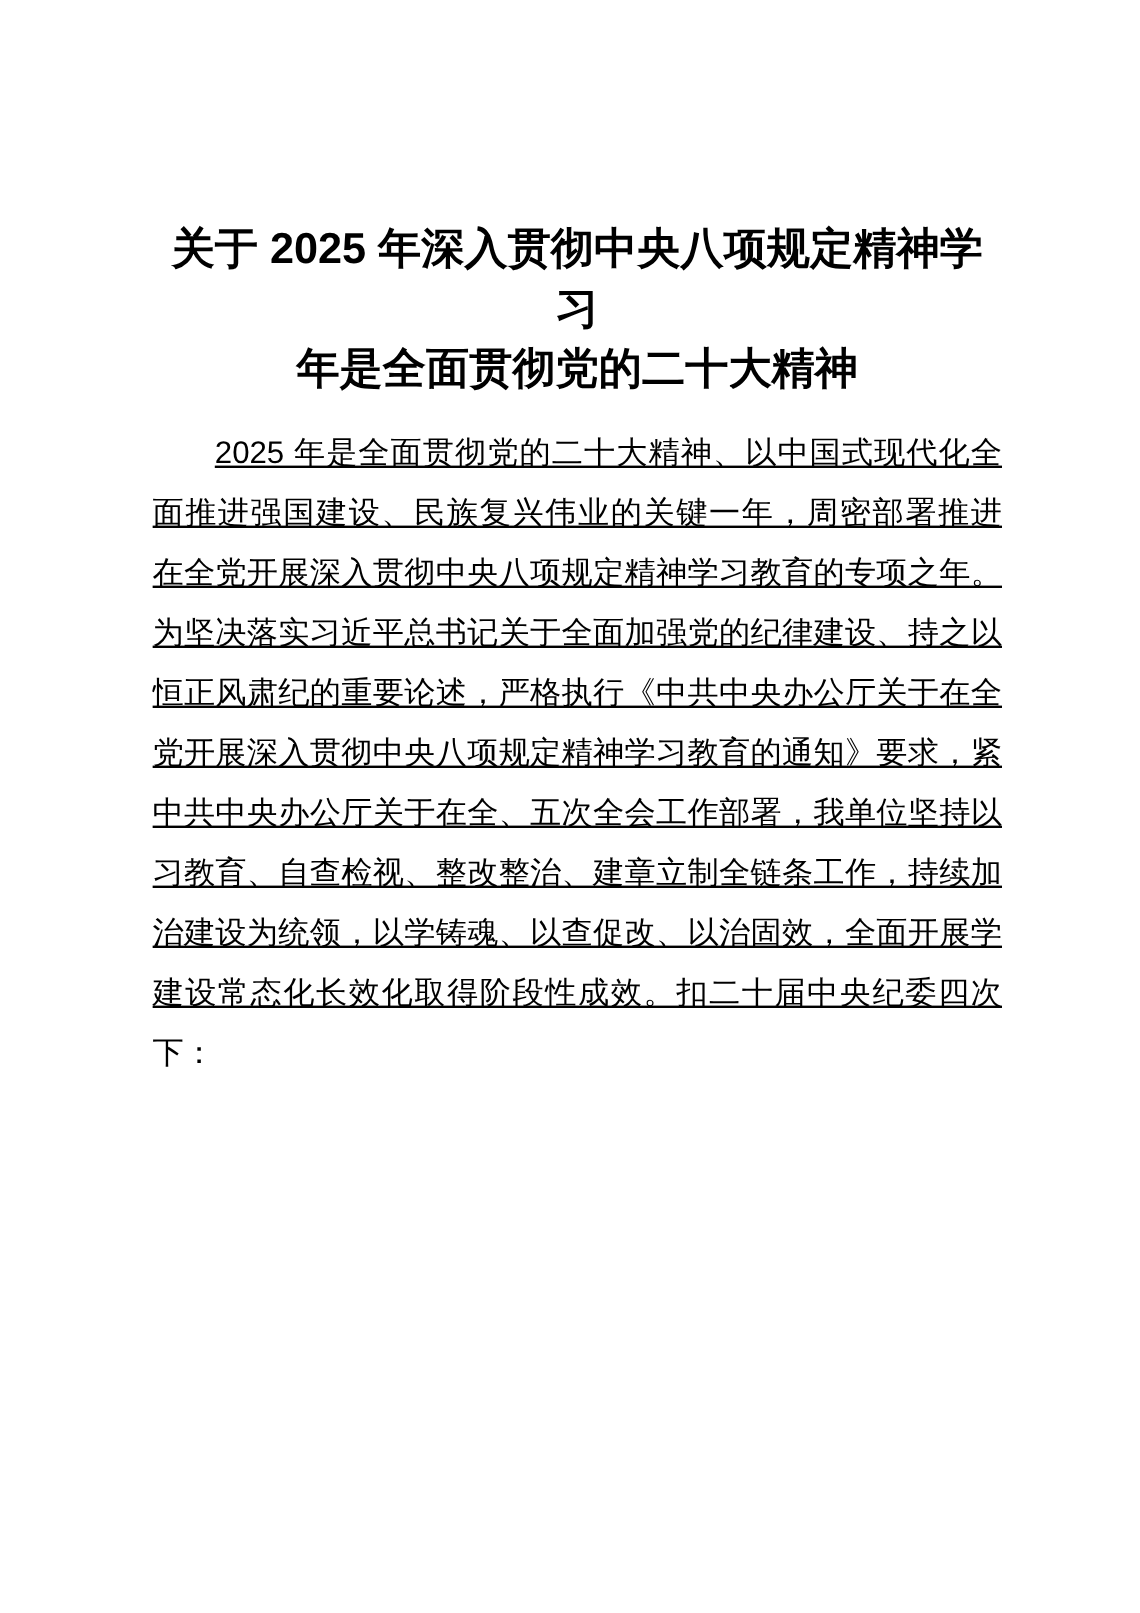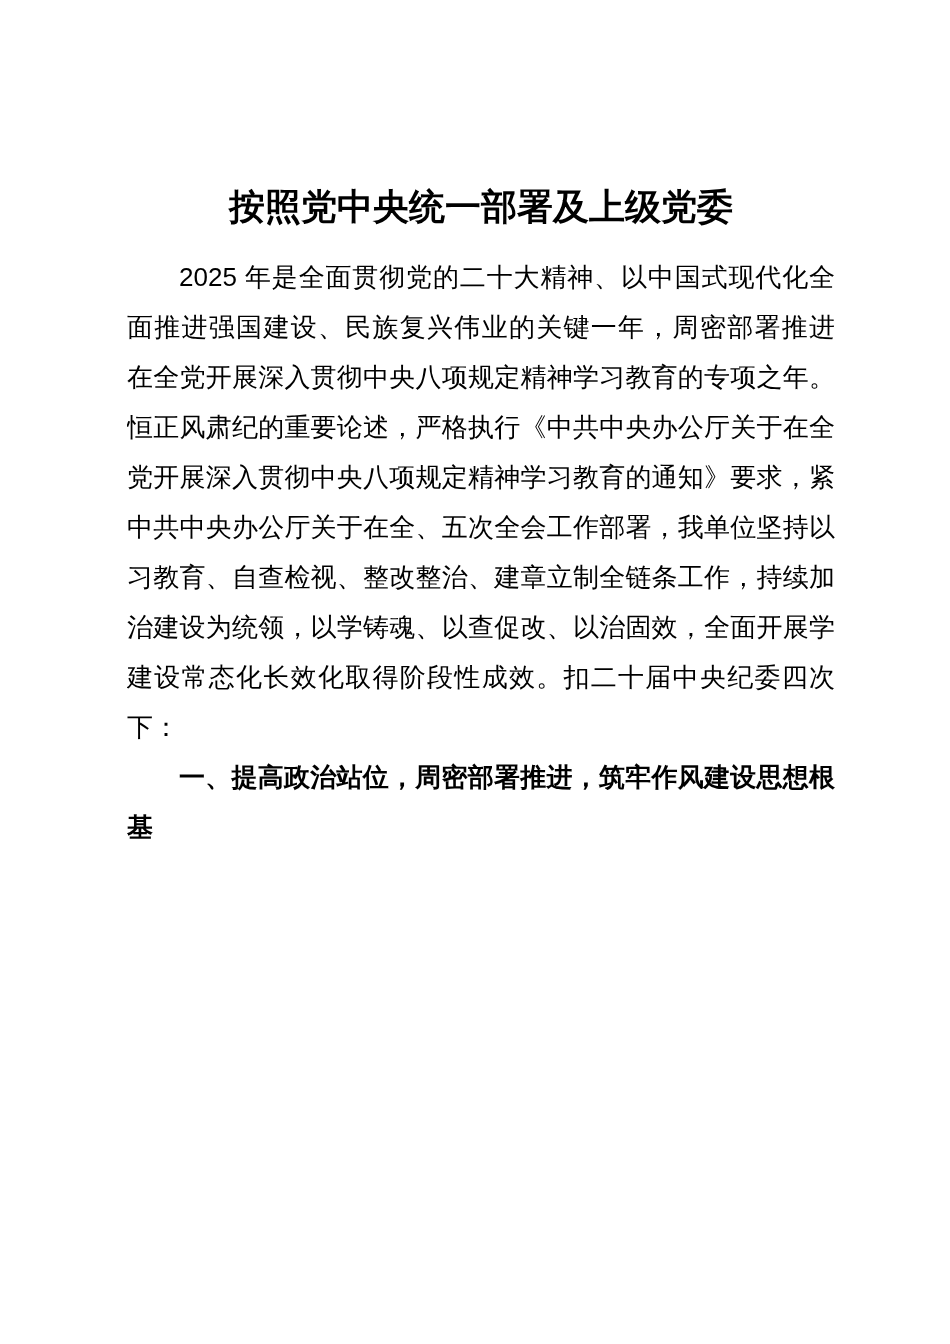"关于 2025 年深入贯彻中央八项规定精神学习" span.title-line { html: none -> <span>关于 2025 年深入贯彻中央八项规定精神学习</span> }
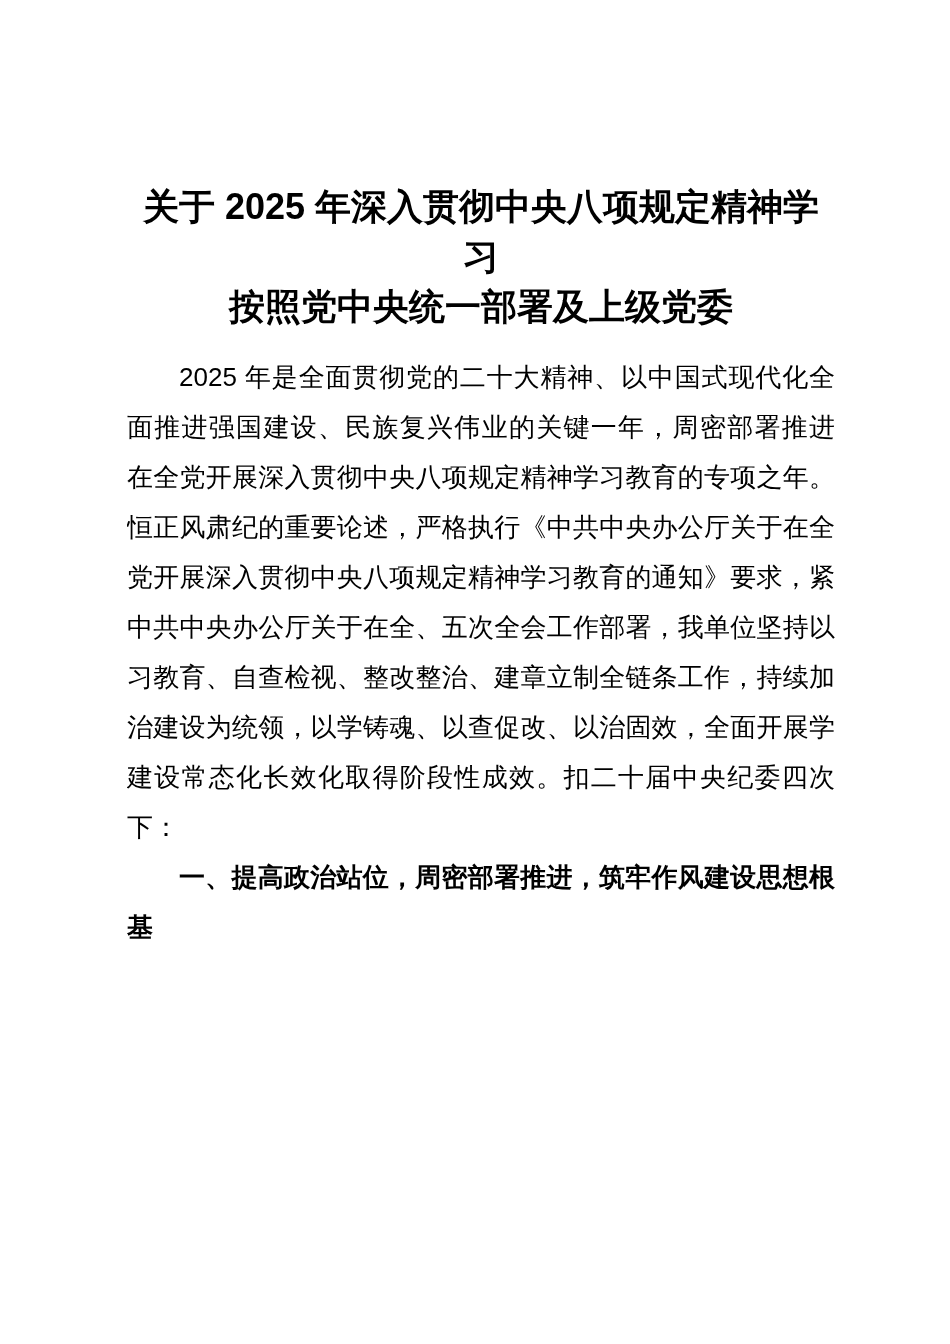"按照党中央统一部署及上级党委" span.title-line { text: 按照党中央统一部署及上级党委 -> 年是全面贯彻党的二十大精神 }
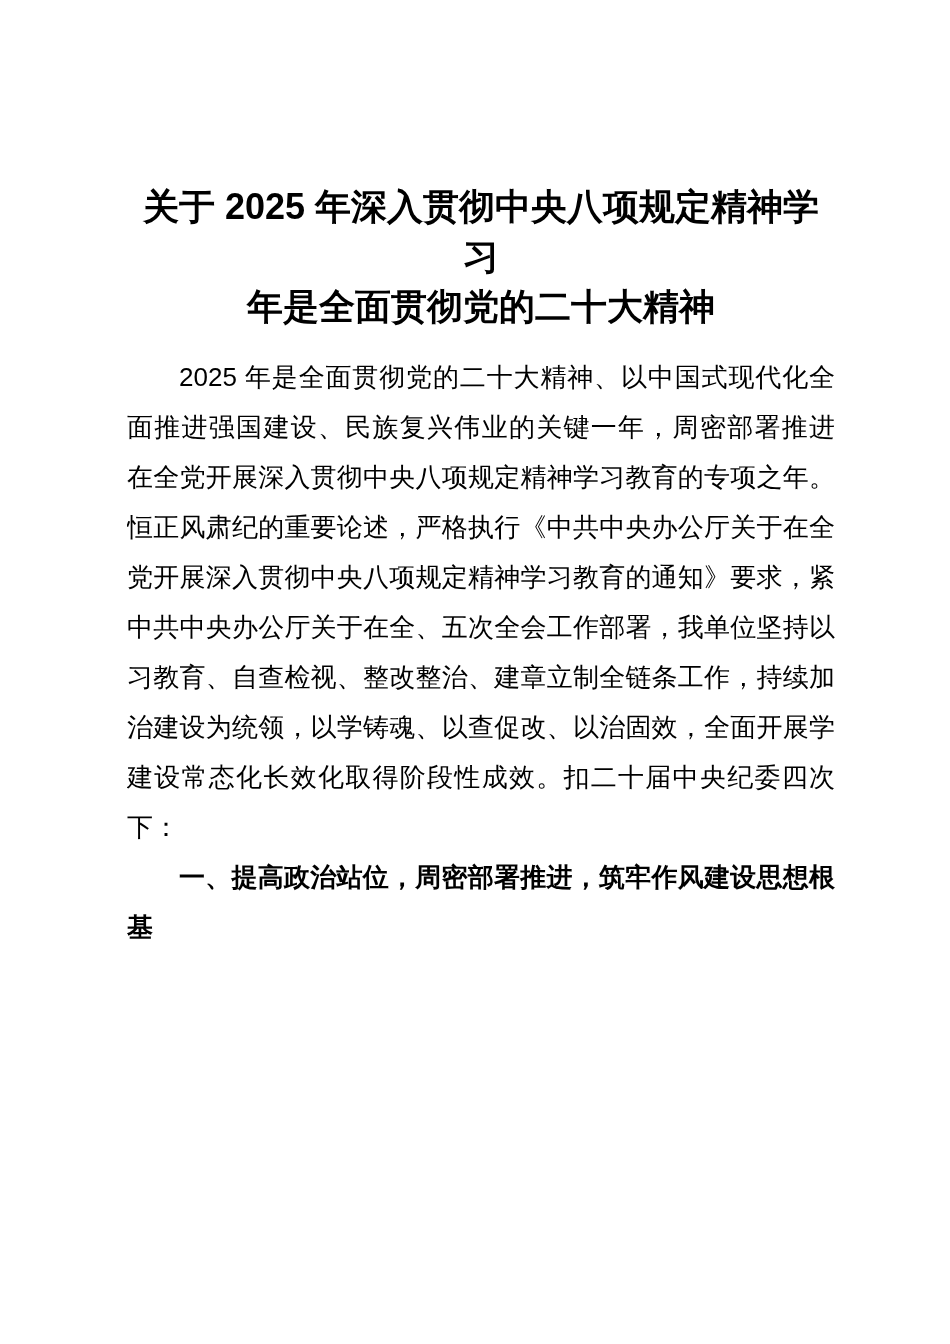"2025 年是全面贯彻党的二十大精神、以中国式现代化全" .just { text-decoration: none -> underline }
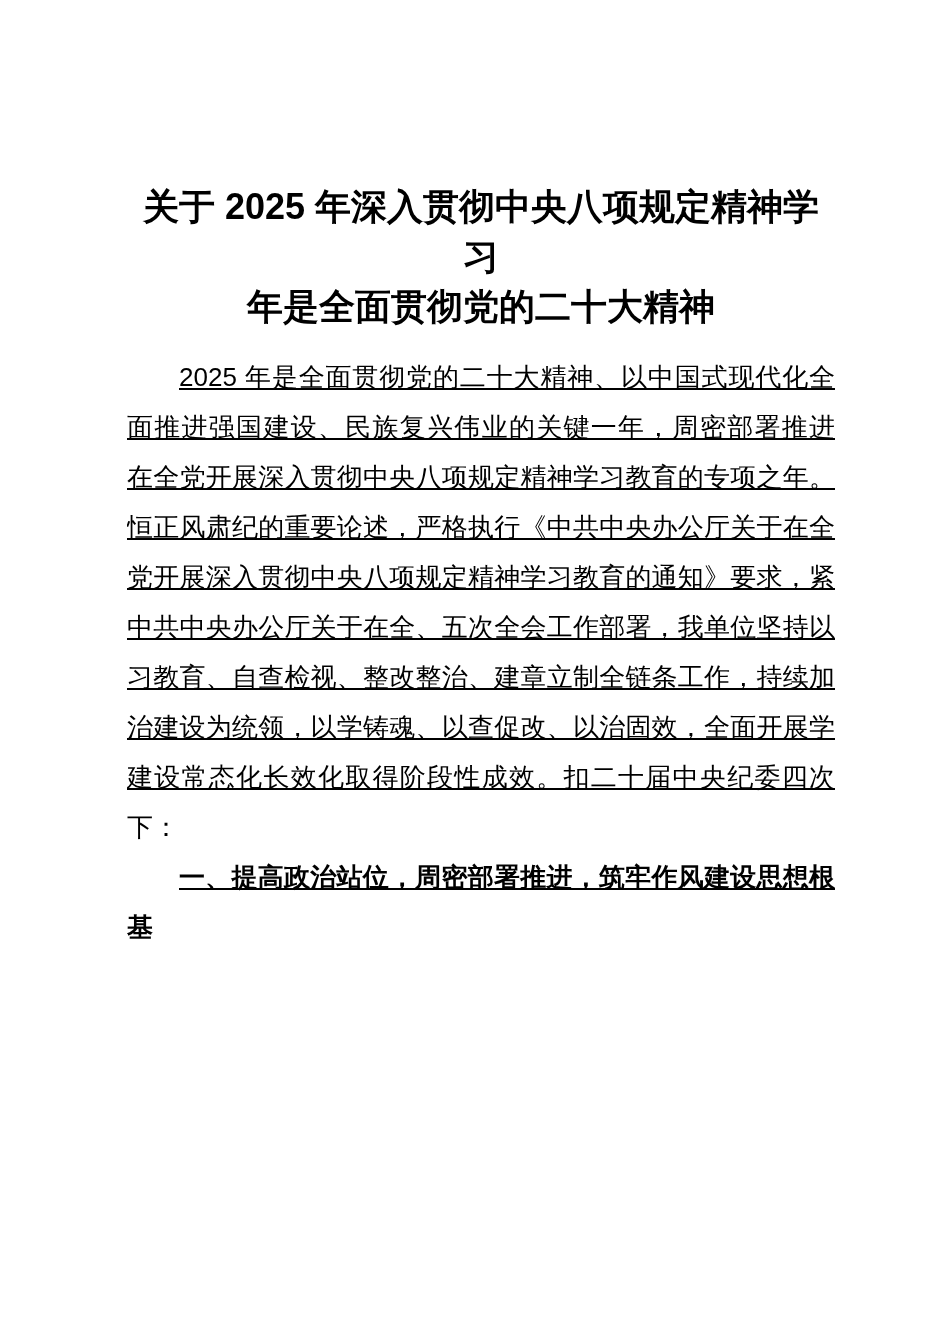"为坚决落实习近平总书记关于全面加强党的纪律建设、持之以" div.line { html: none -> <div>为坚决落实习近平总书记关于全面加强党的纪律建设、持之以</div> }
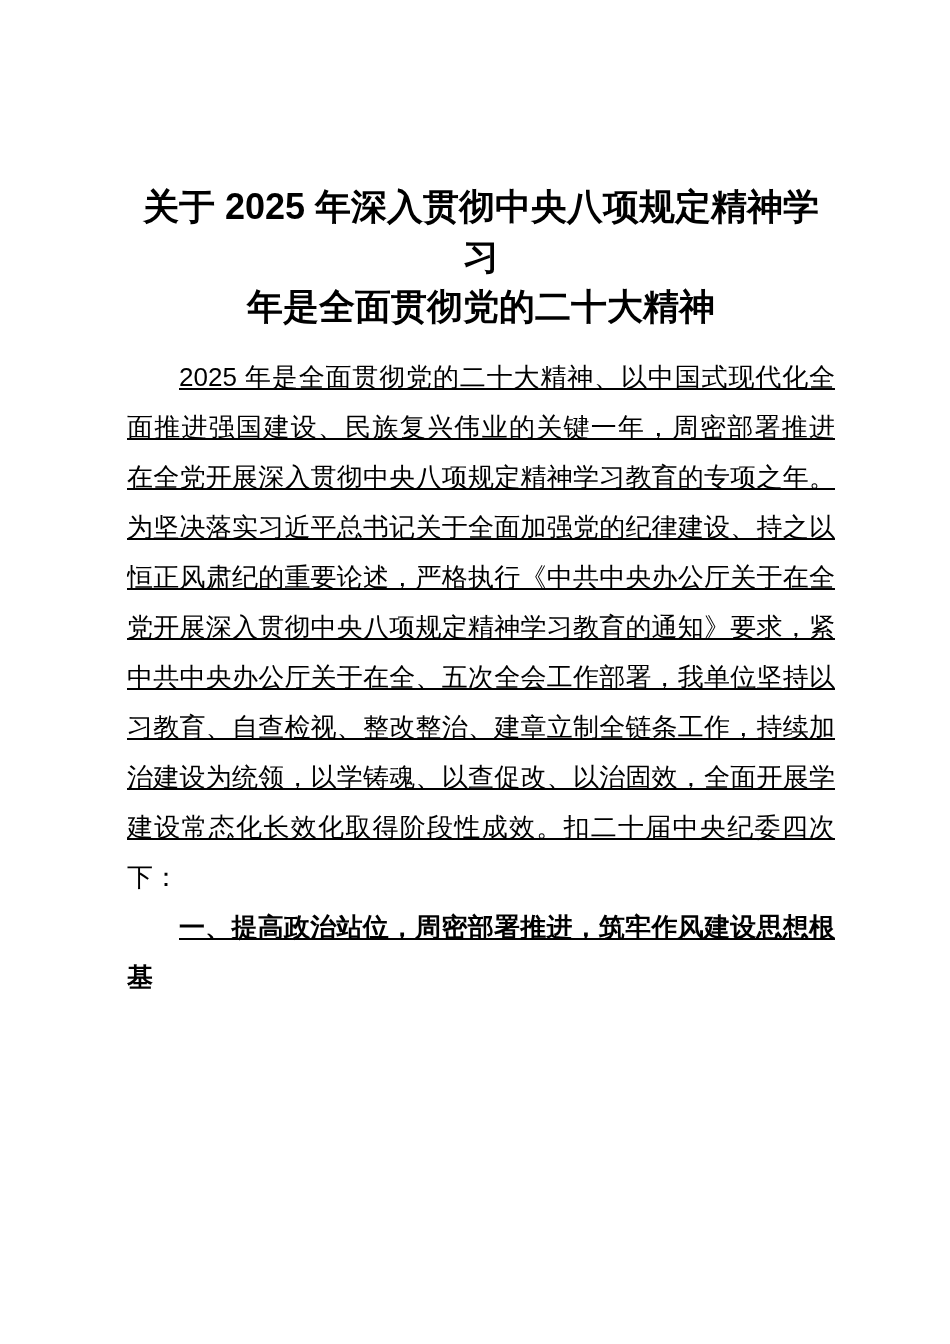"一、提高政治站位，周密部署推进，筑牢作风建设思想根" div.para { html: <div> <div>一、提高政治站位，周密部署推进，筑牢作风建设思想根</div> <div>基</div> </div> -> none }
